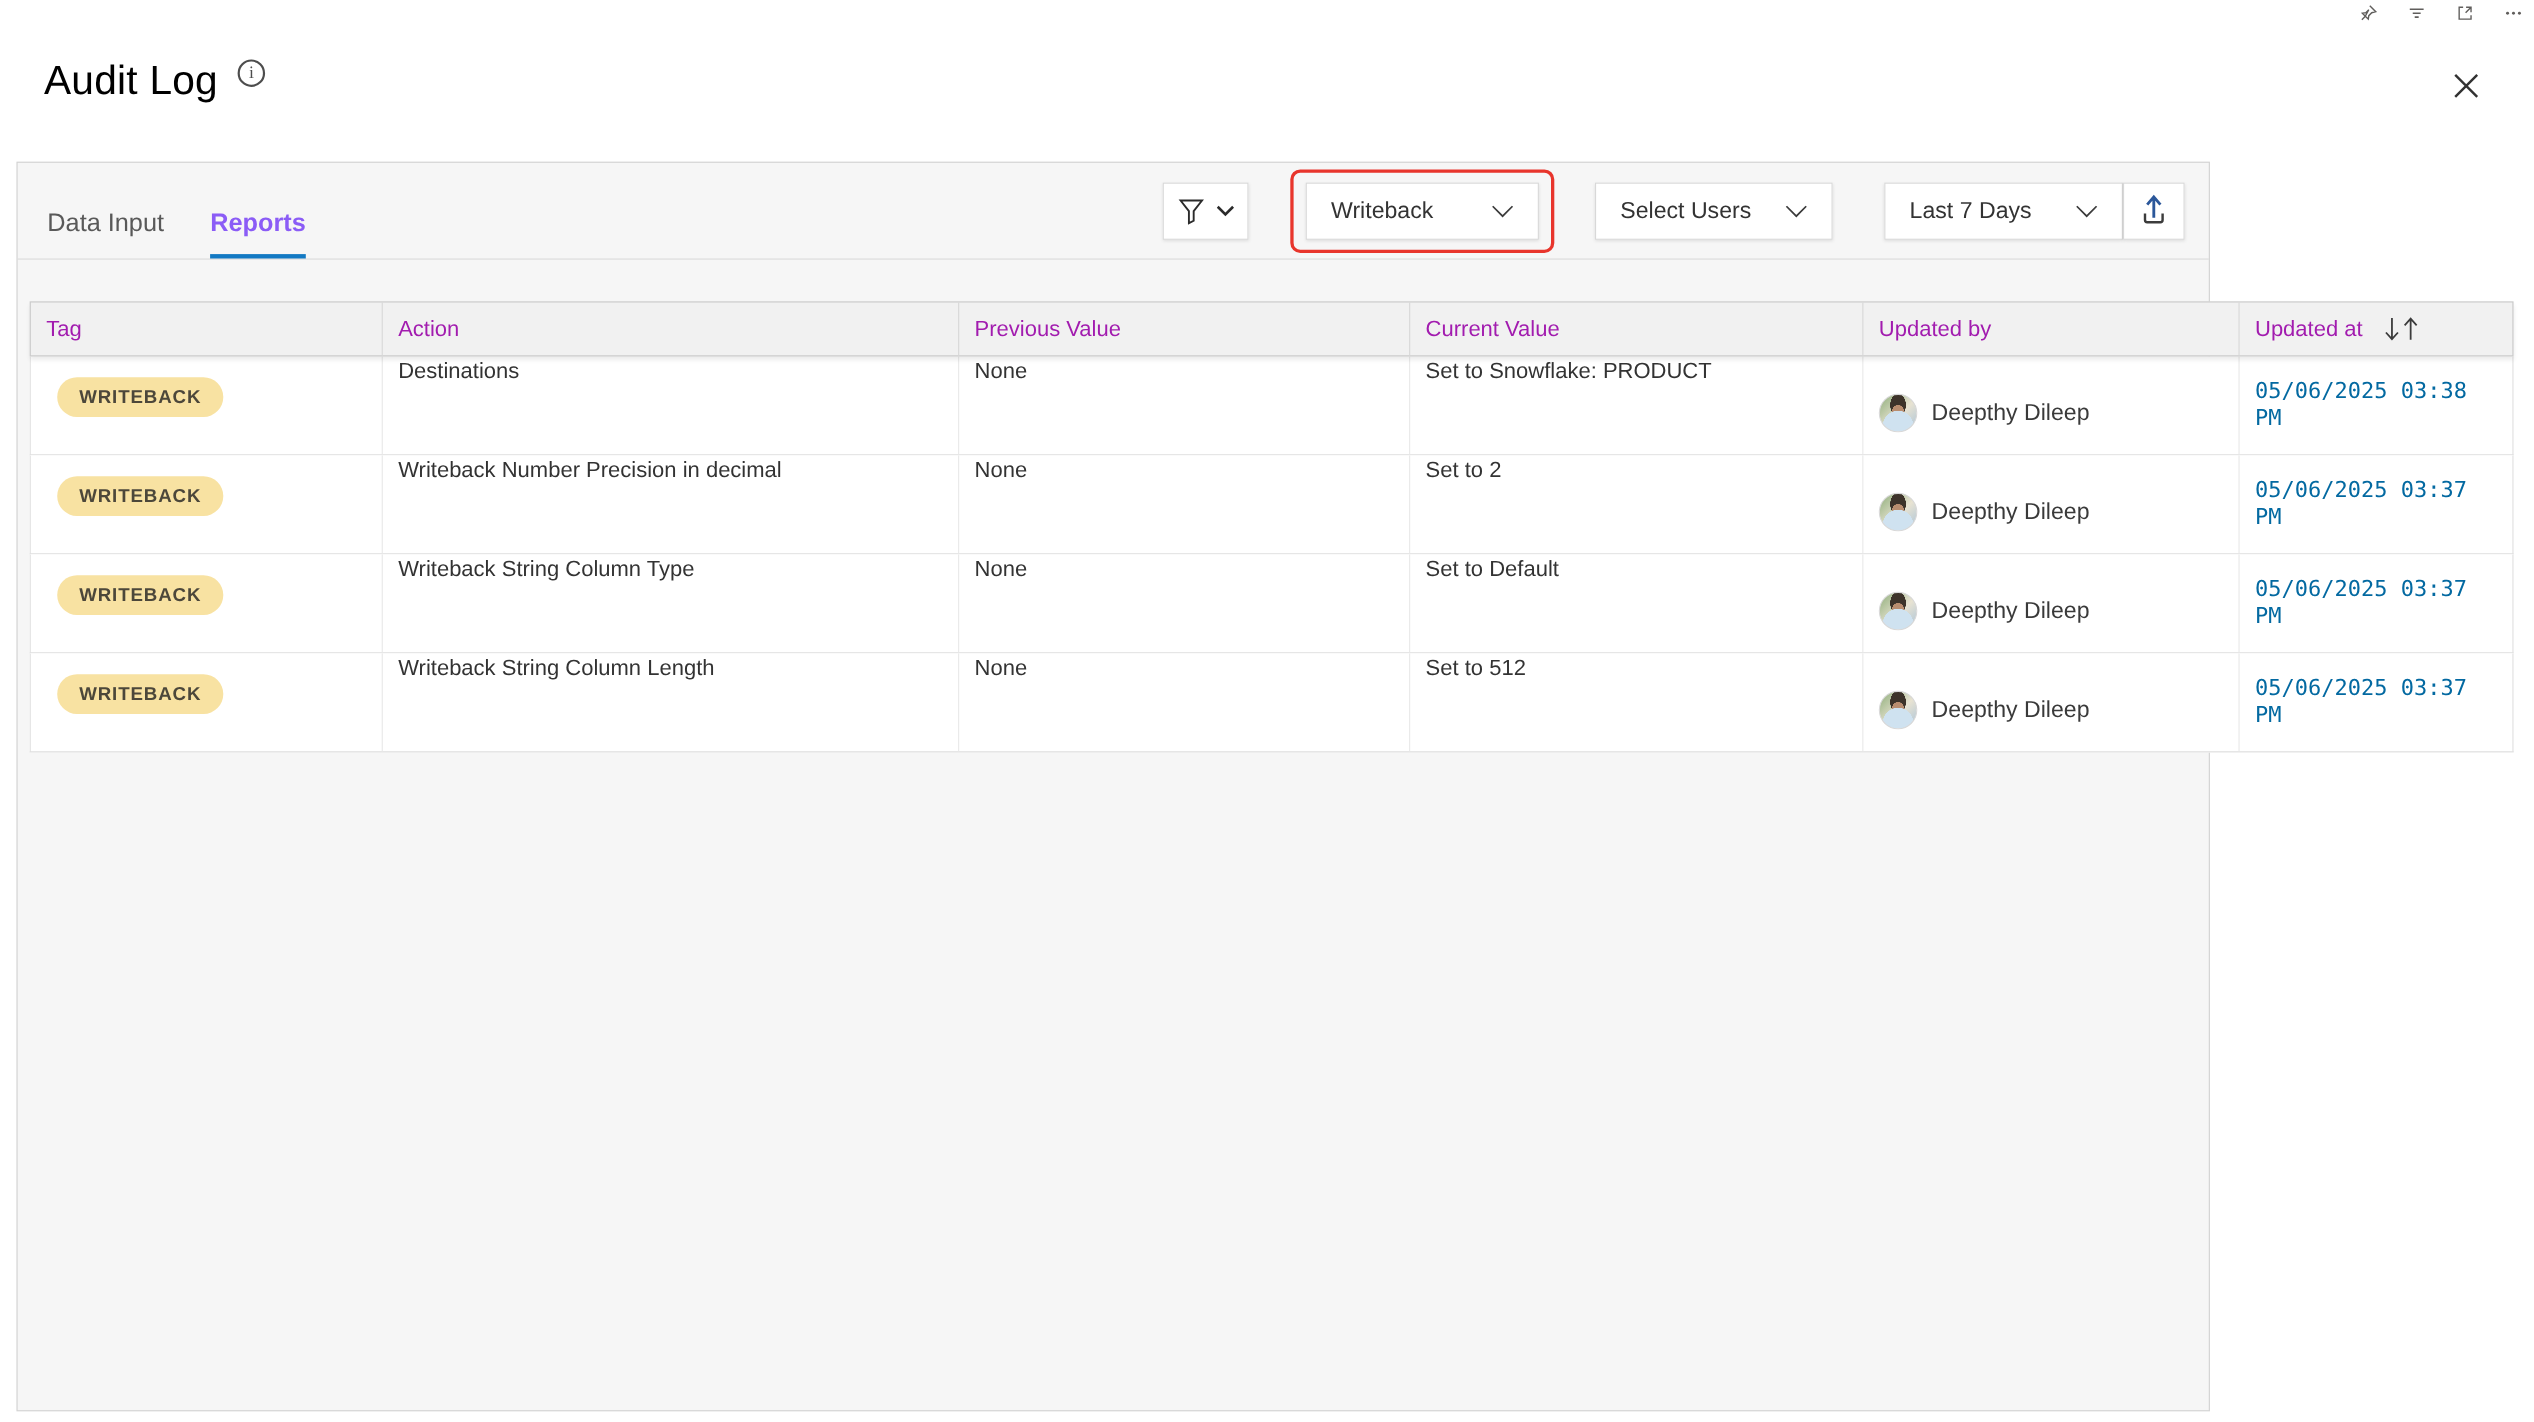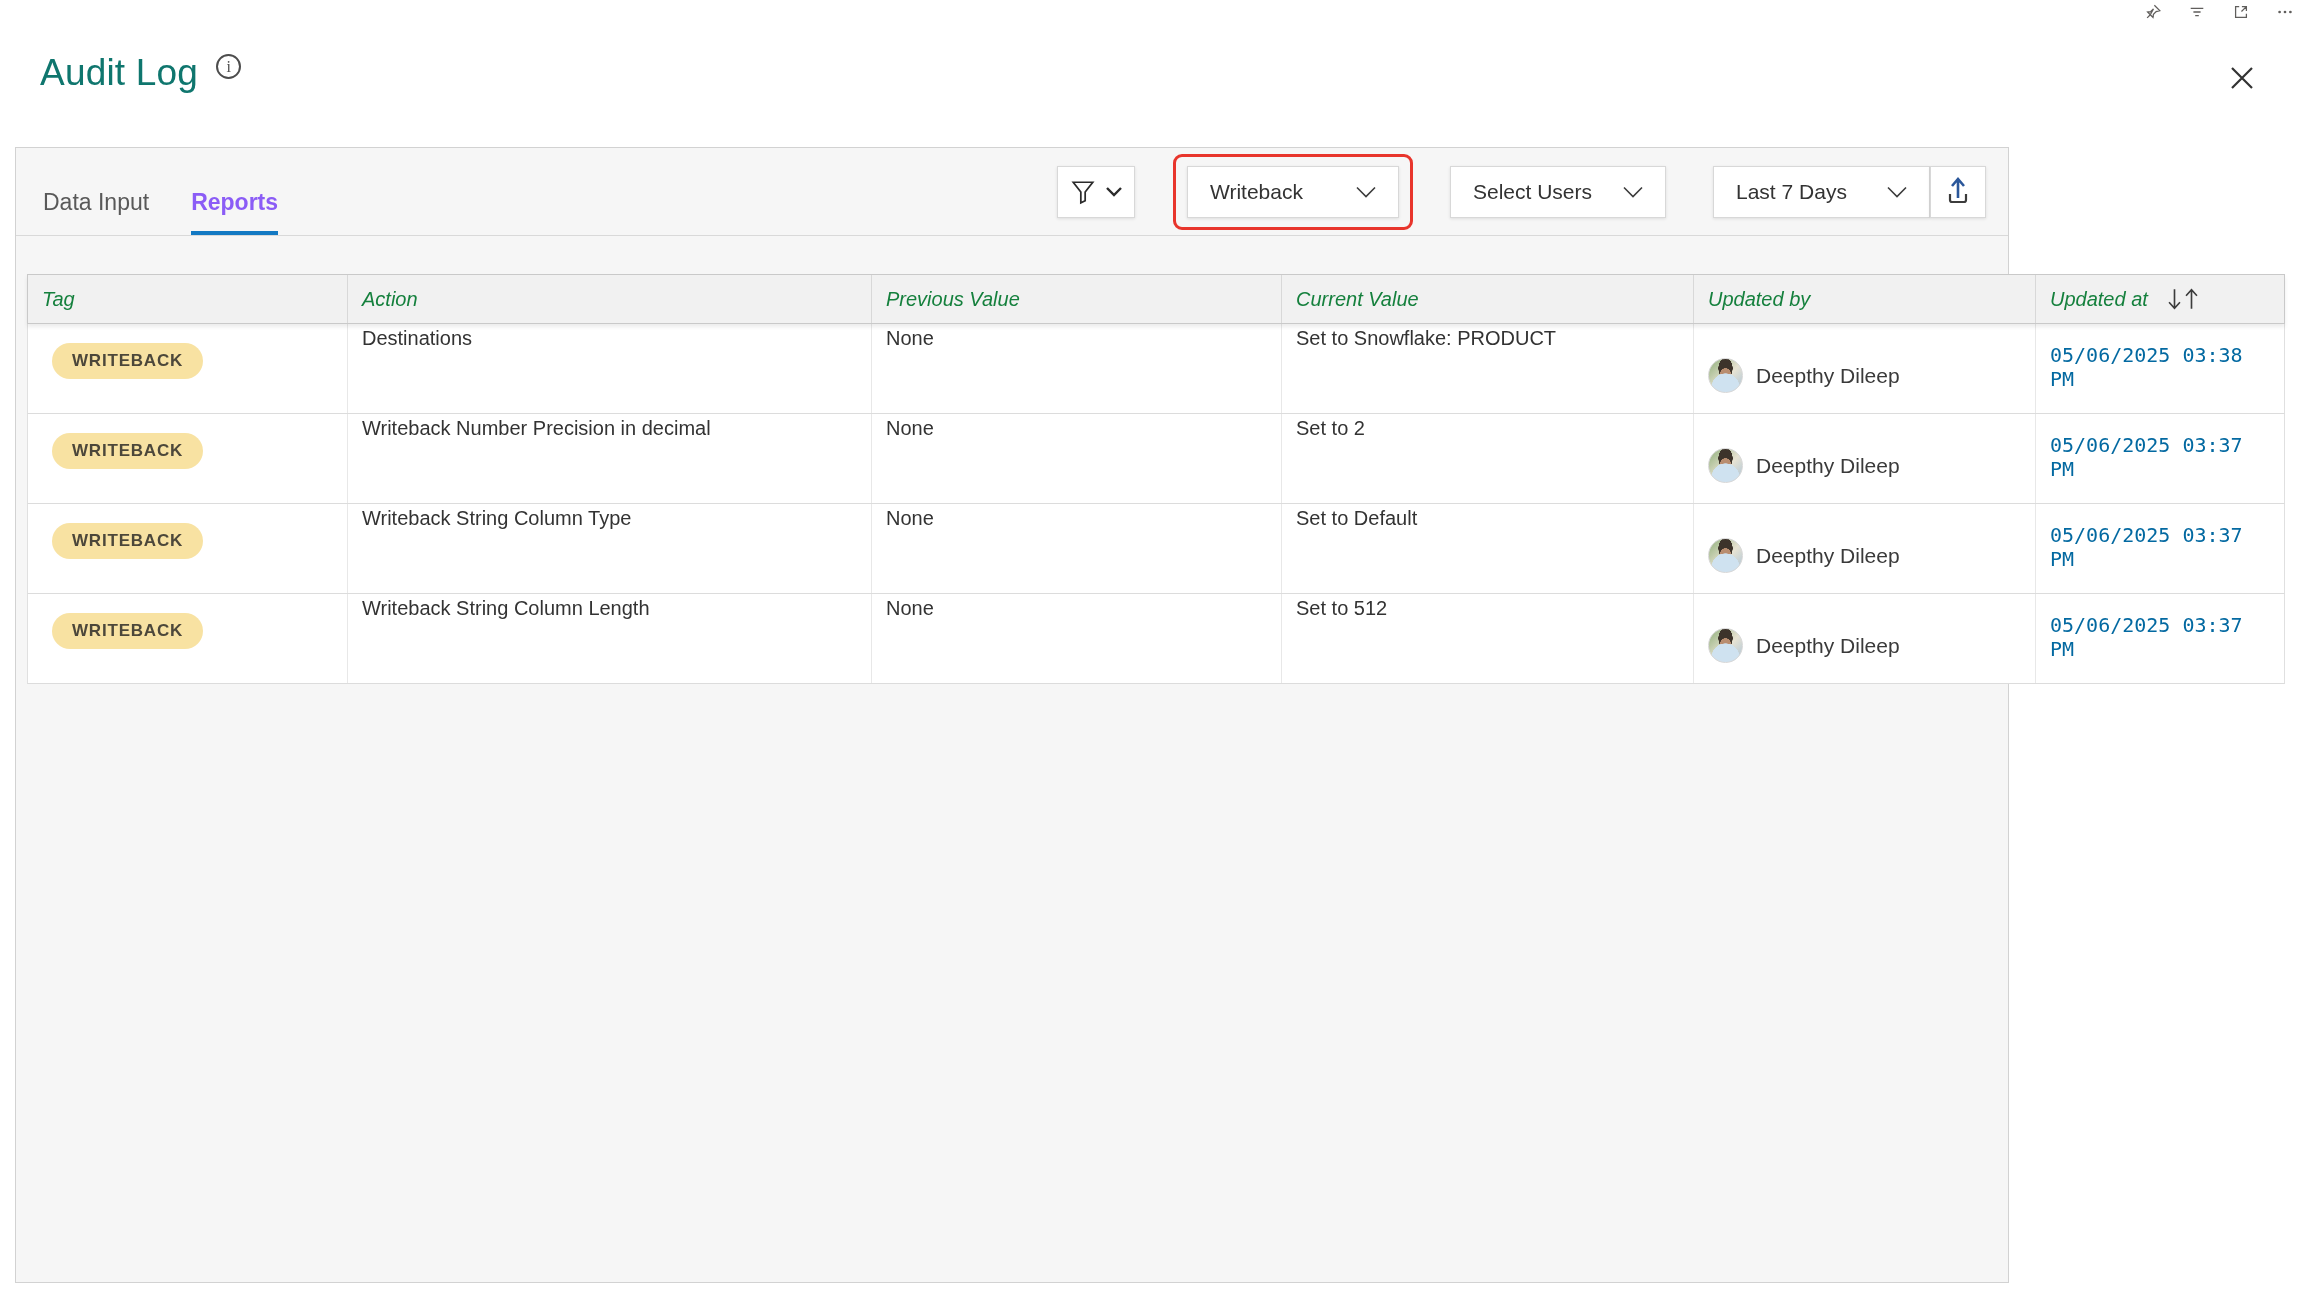"Audit Log" .dialog-title { color: #0f766e -> #000000 }
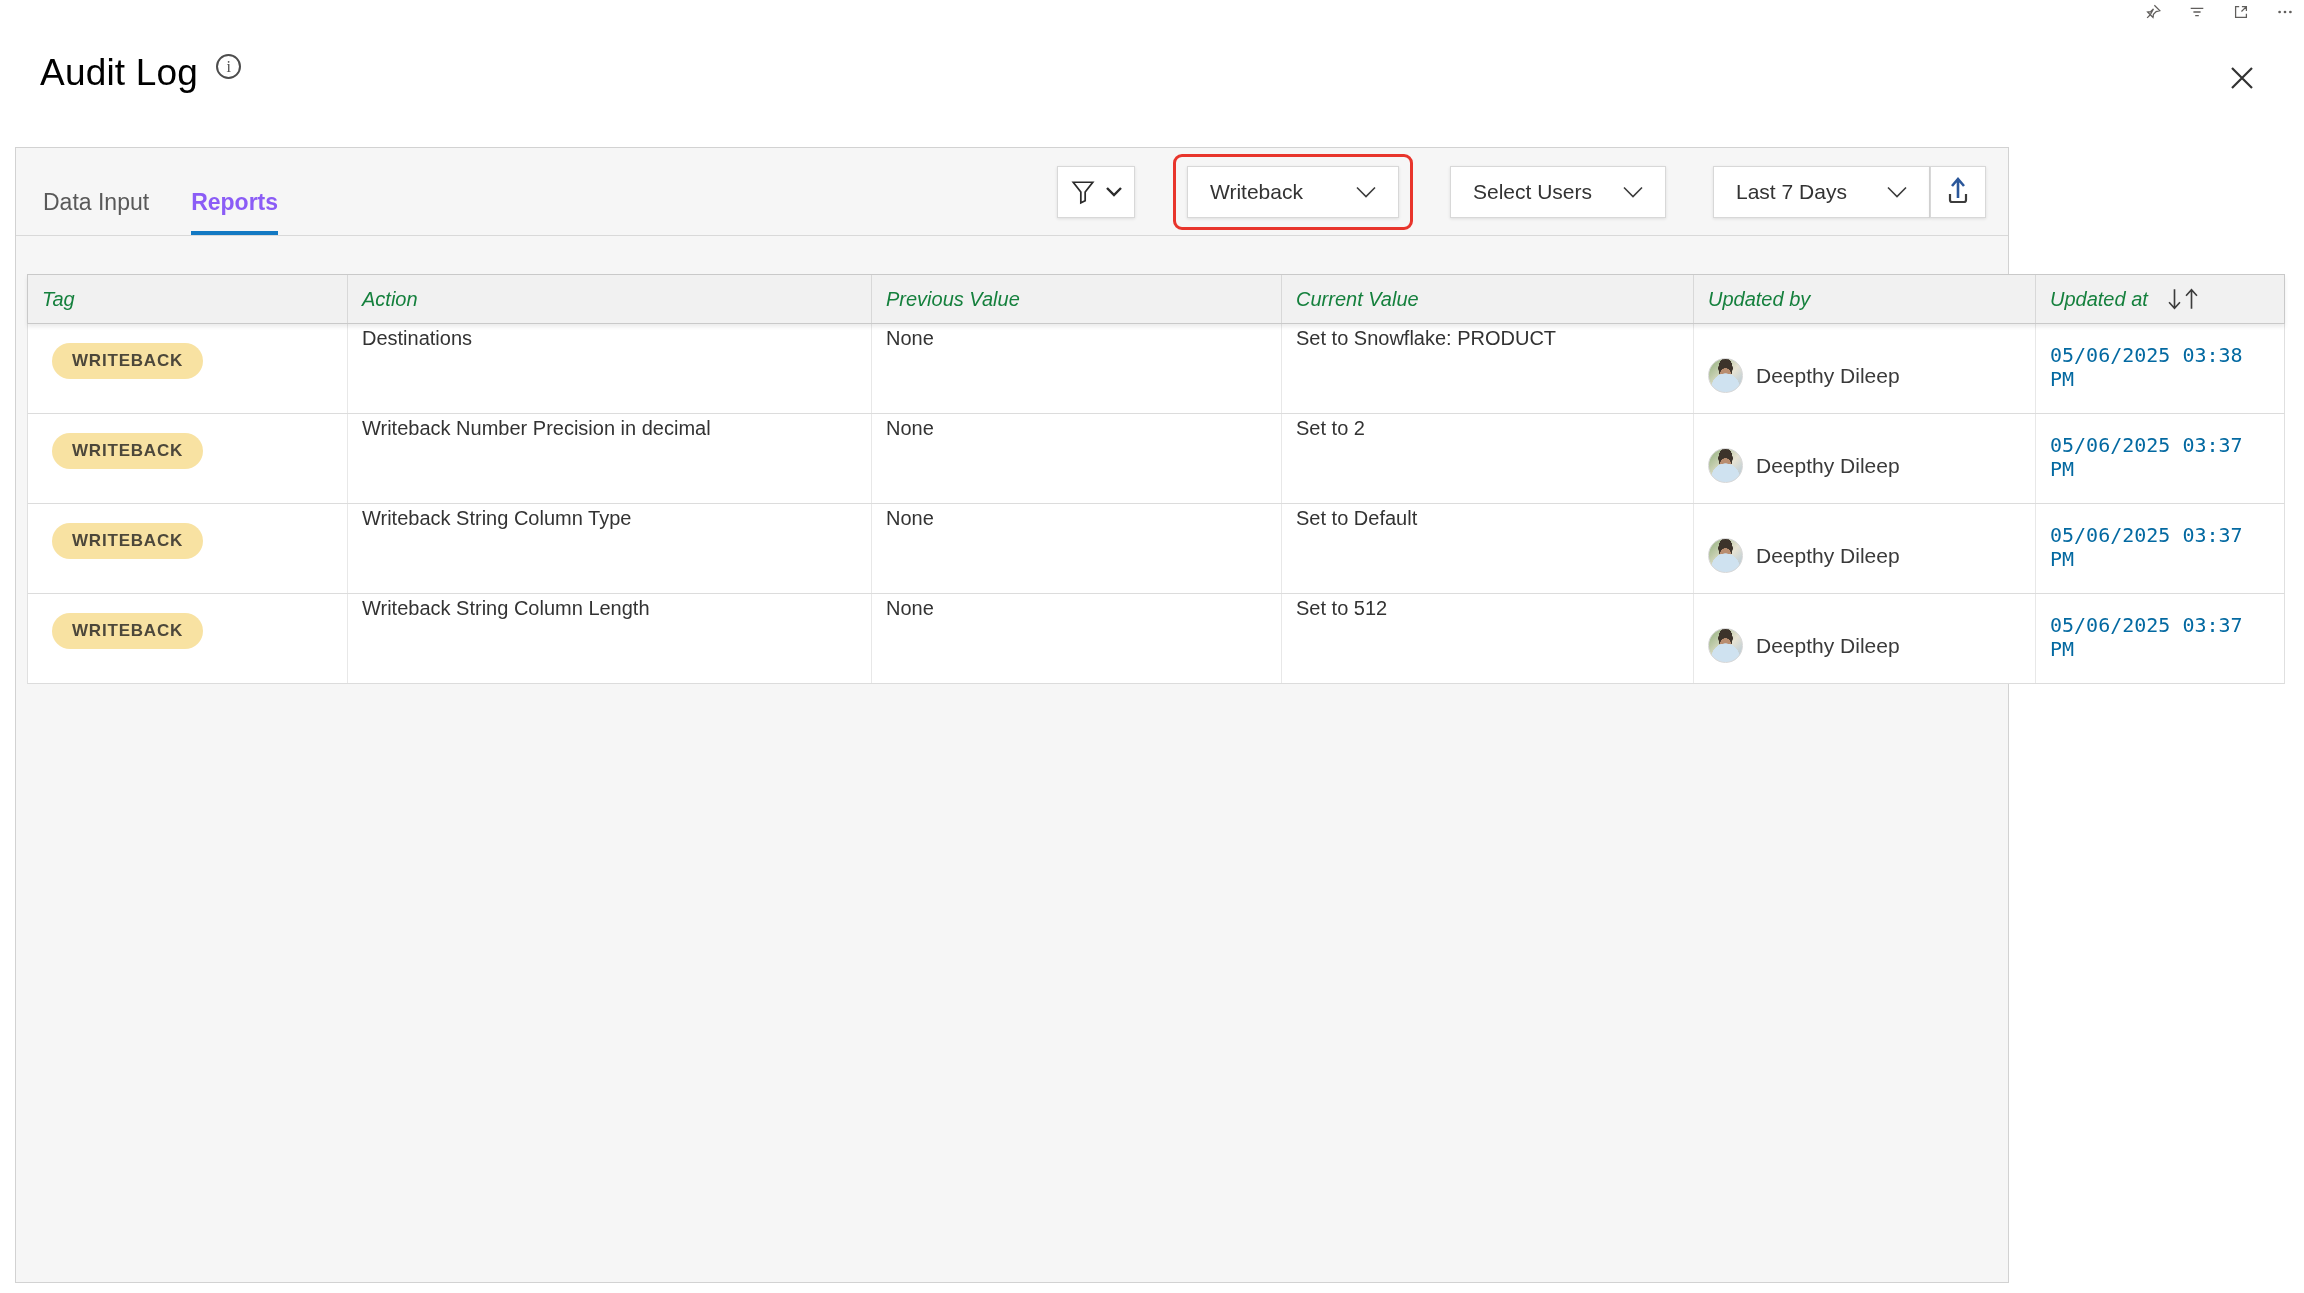"Tag" .hcell { color: #15803d -> #a21caf; font-style: italic -> none }
